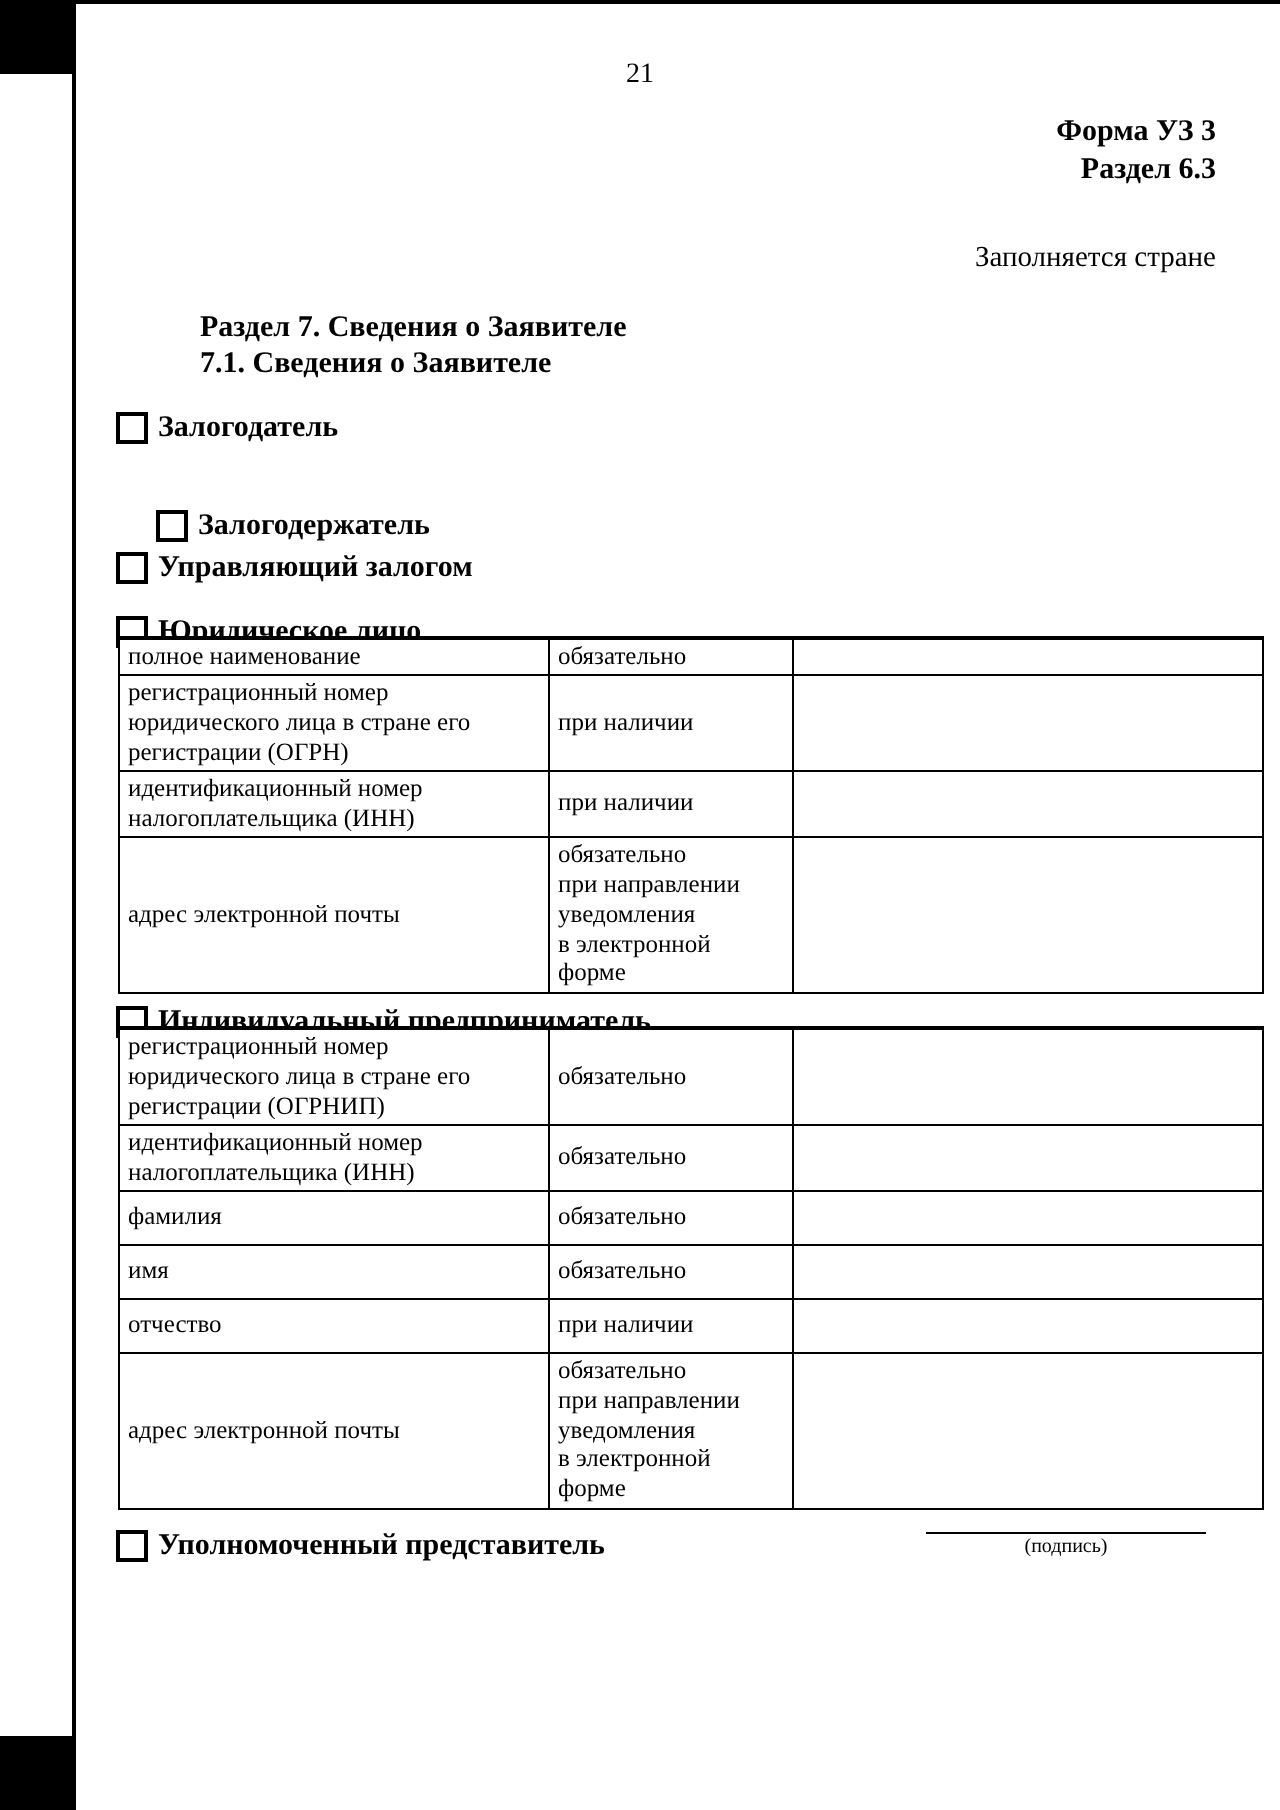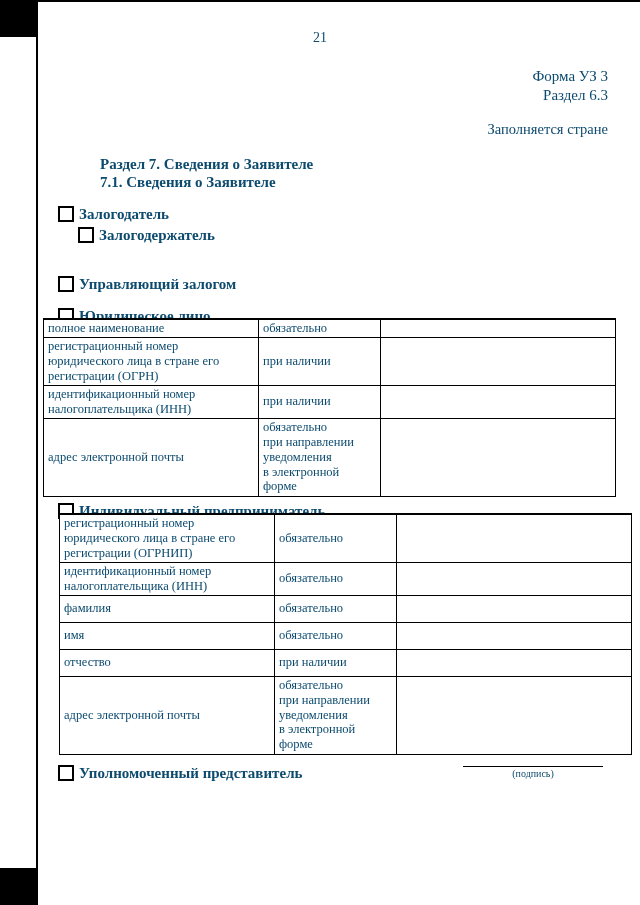"21" .page { color: #0c4a6e -> #000000 }
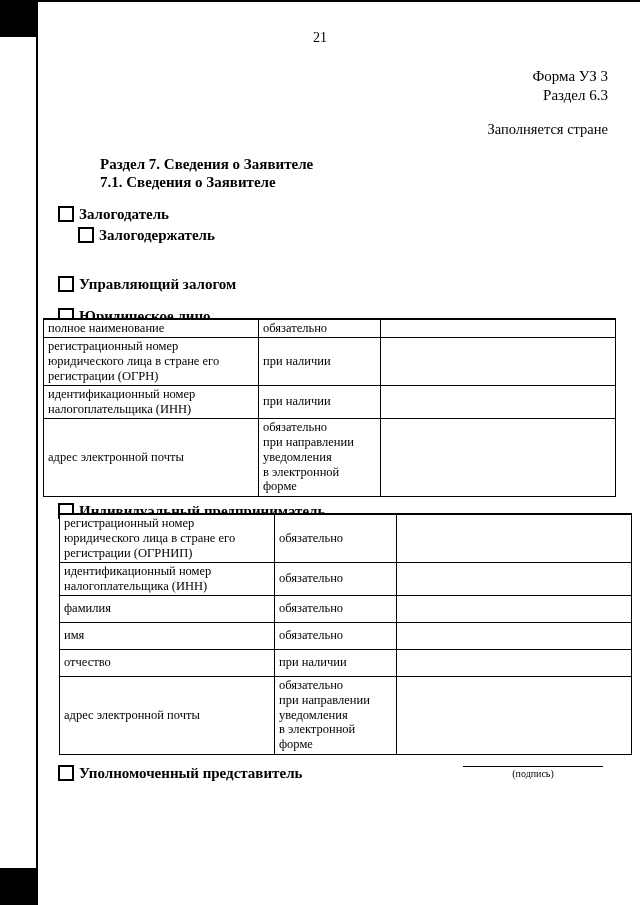"Форма УЗ 3" .form-block { font-weight: normal -> bold; top: 67px -> 57px }
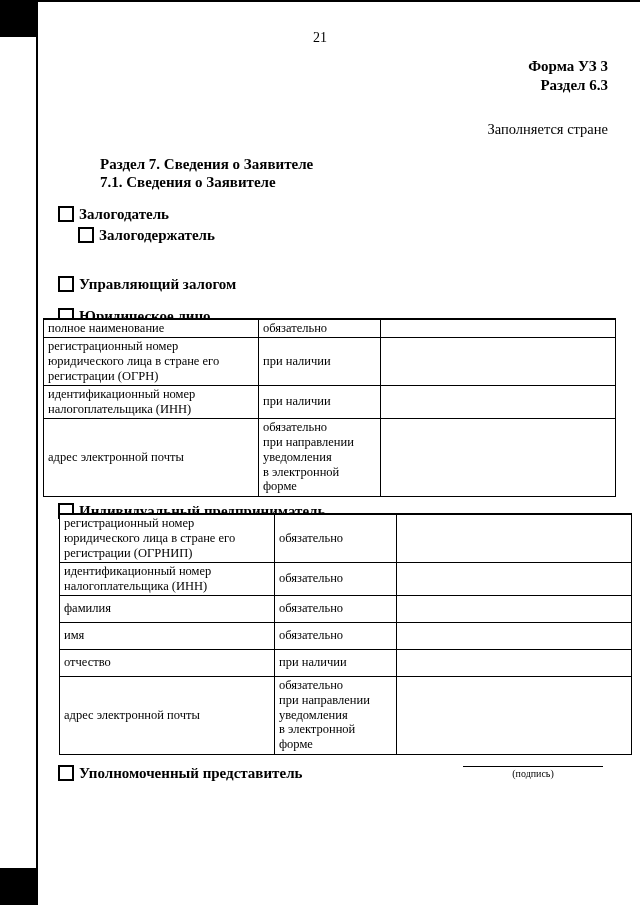"Залогодержатель" div.chk { top: 213px -> 241px }
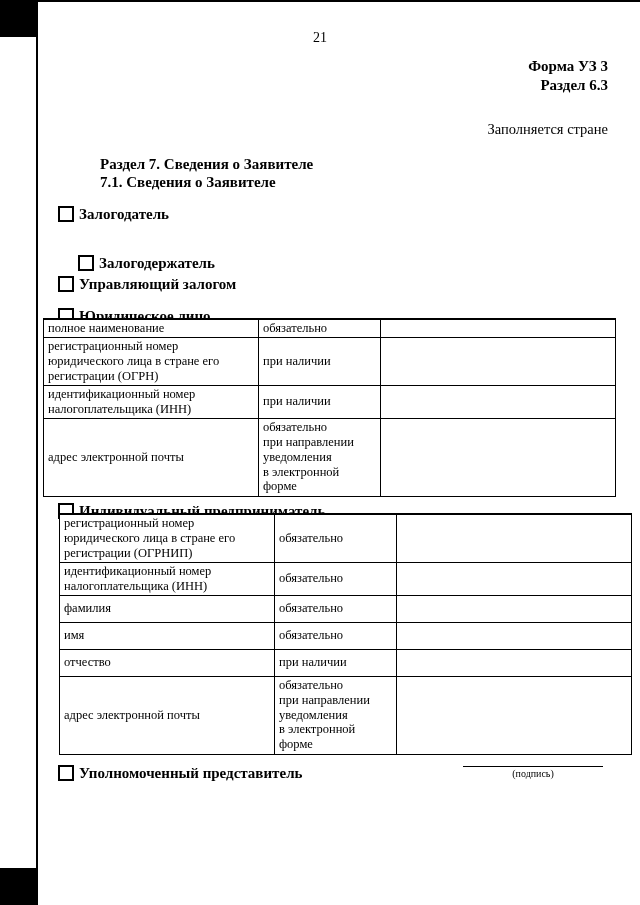"полное наименование" table.doc-table { left: 43px -> 59px }
